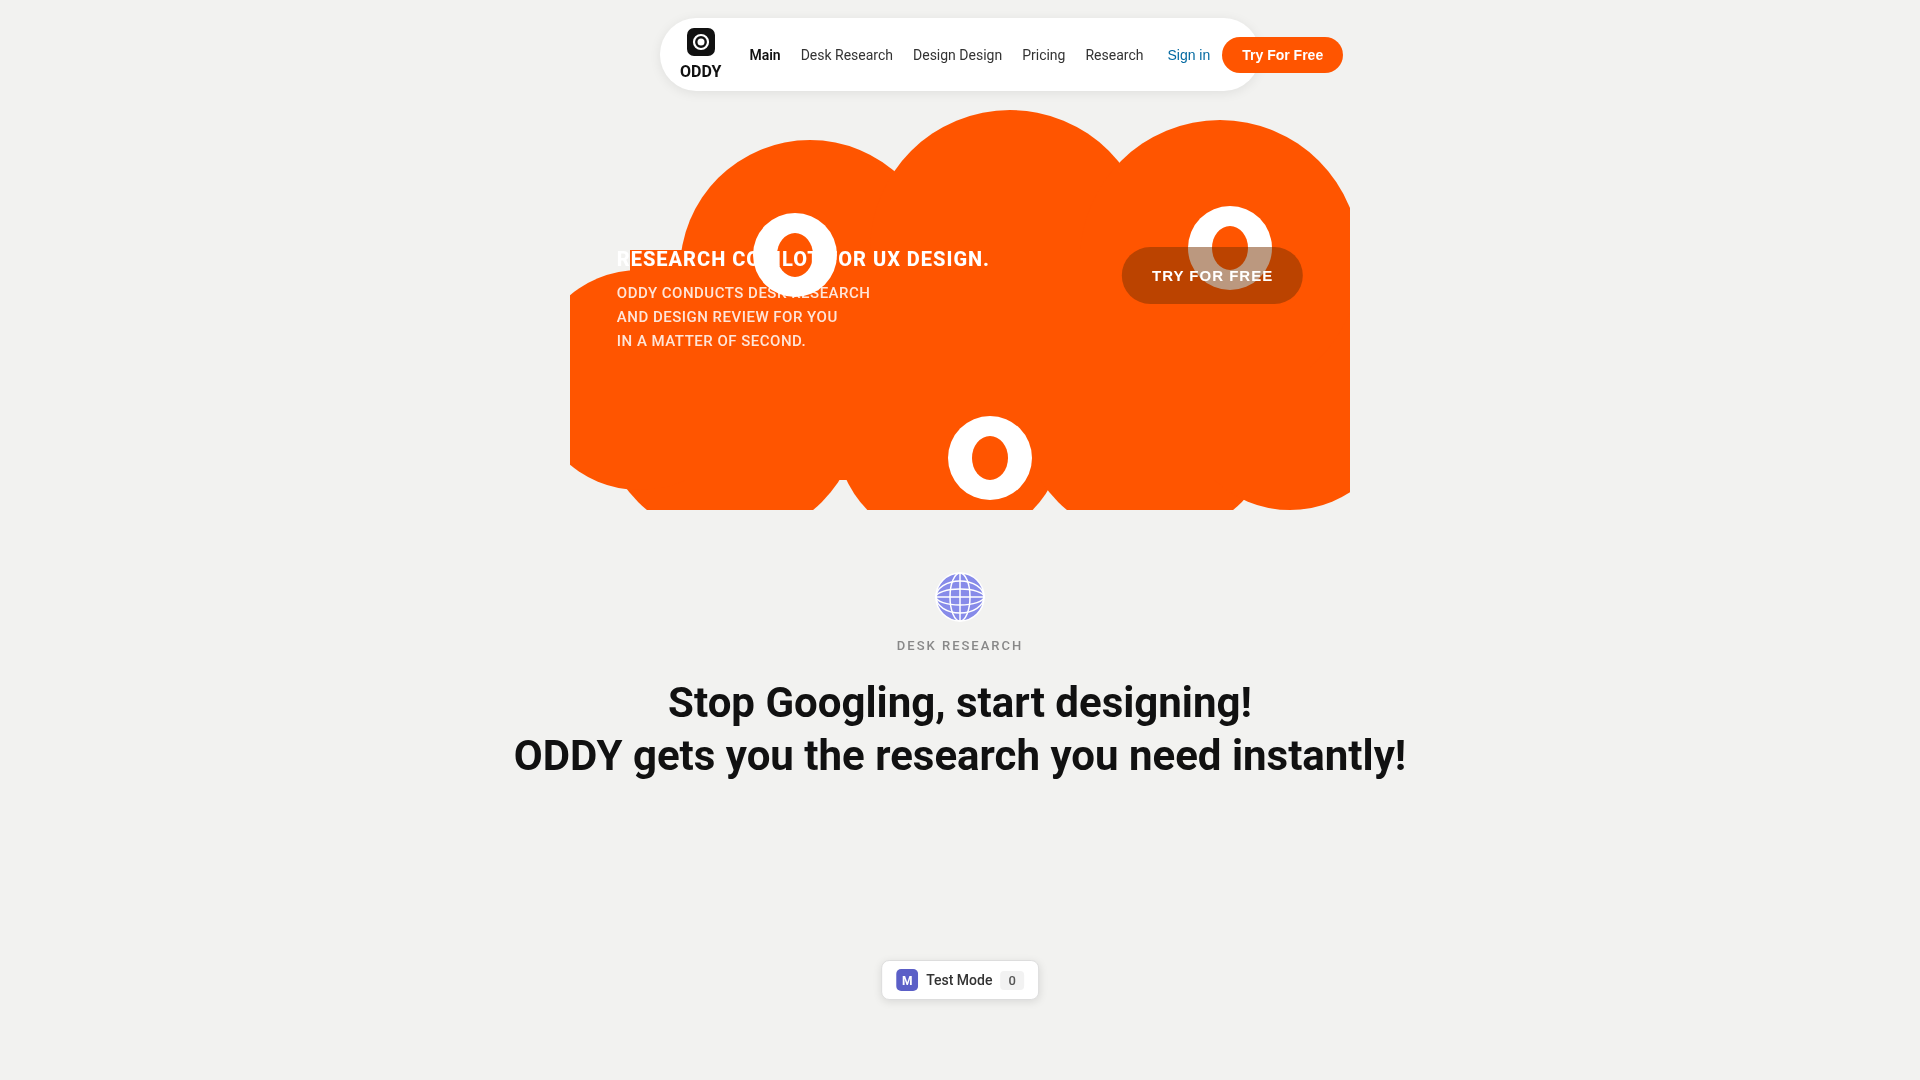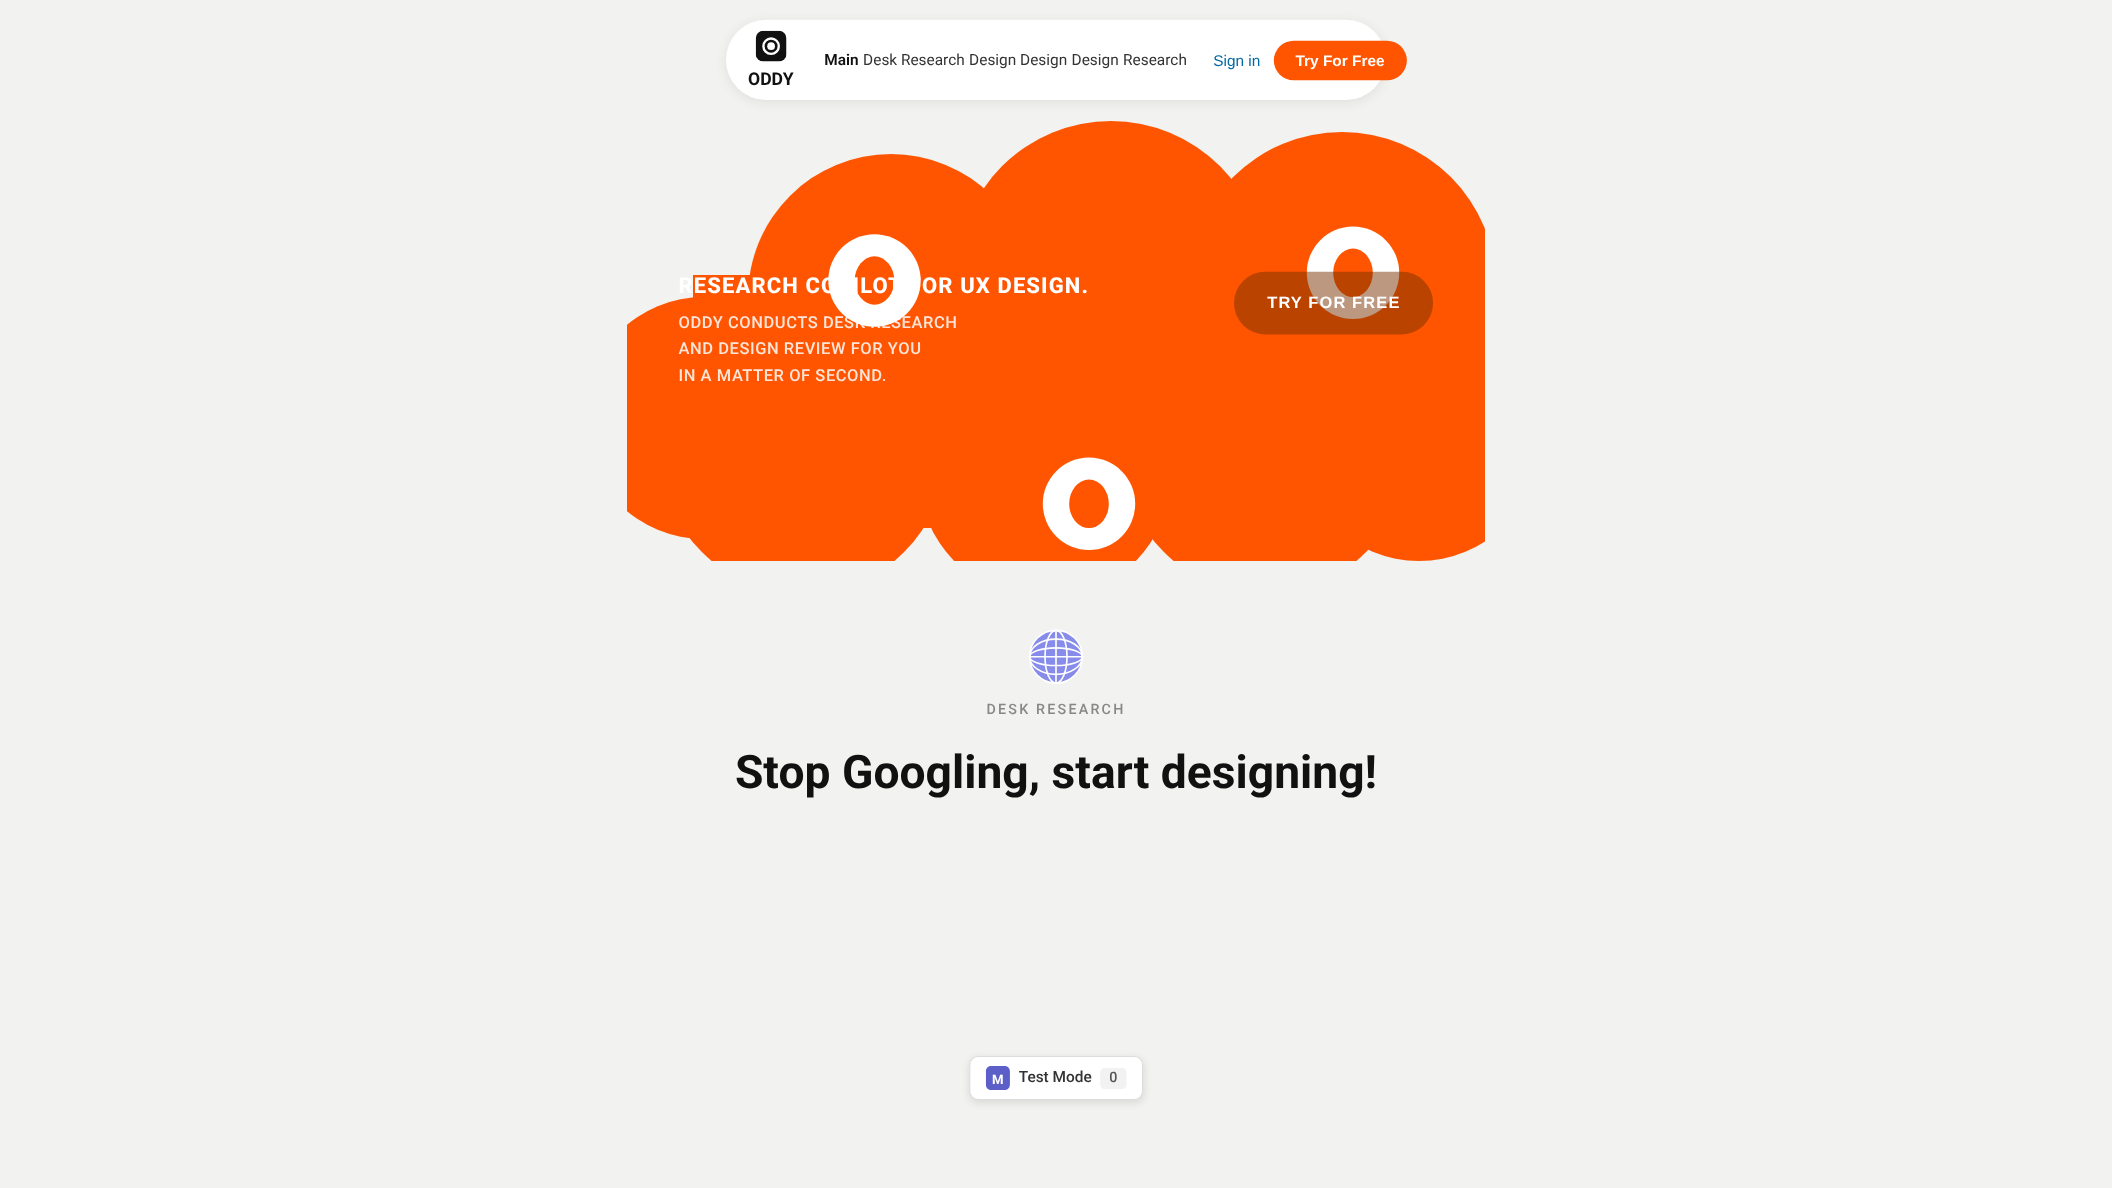"Main" .nav-links { gap: 4px -> 20px }
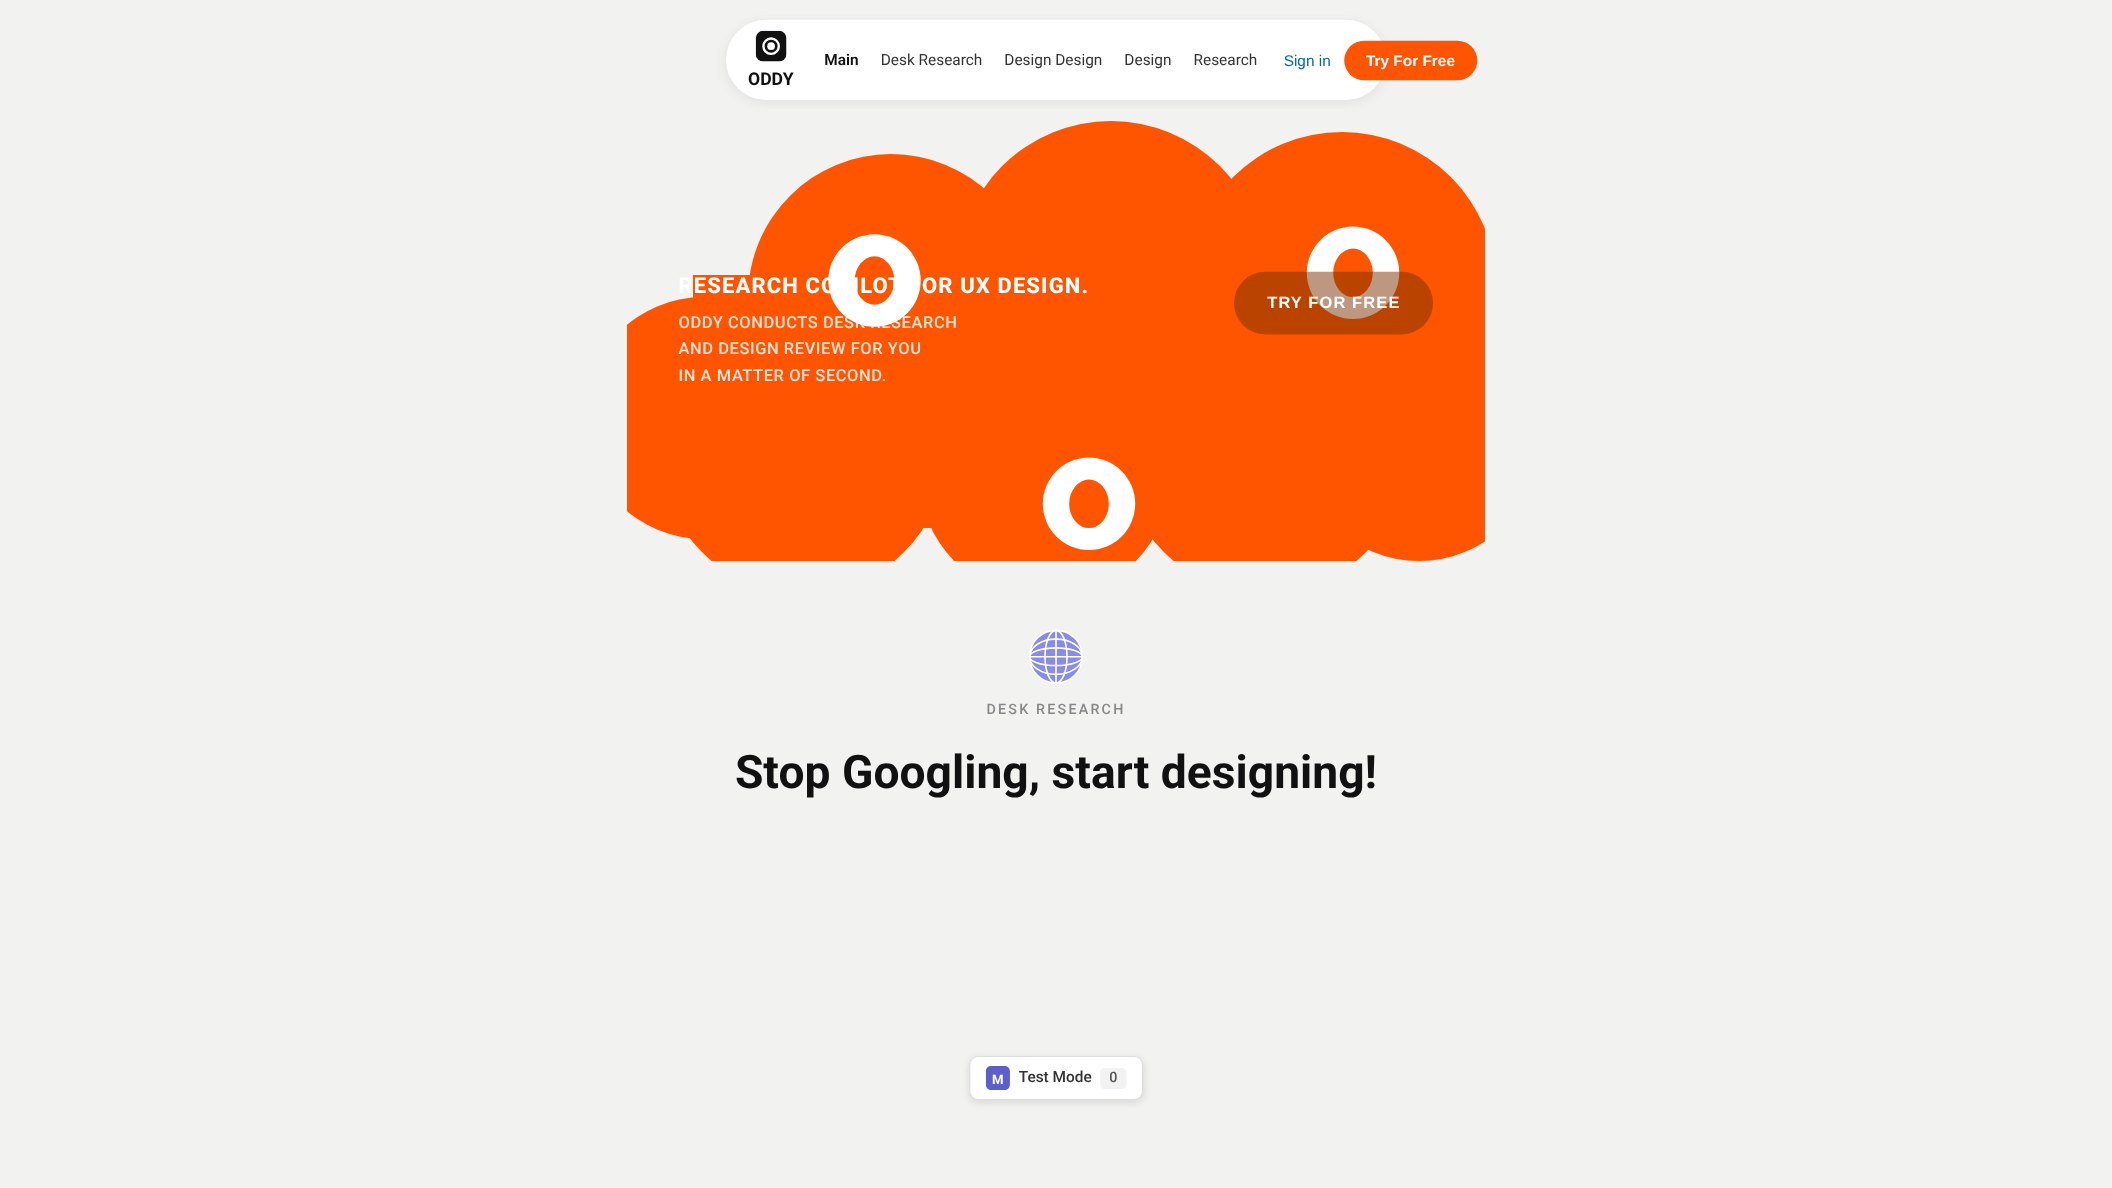"Design" a.nav-link { text: Design -> Pricing }
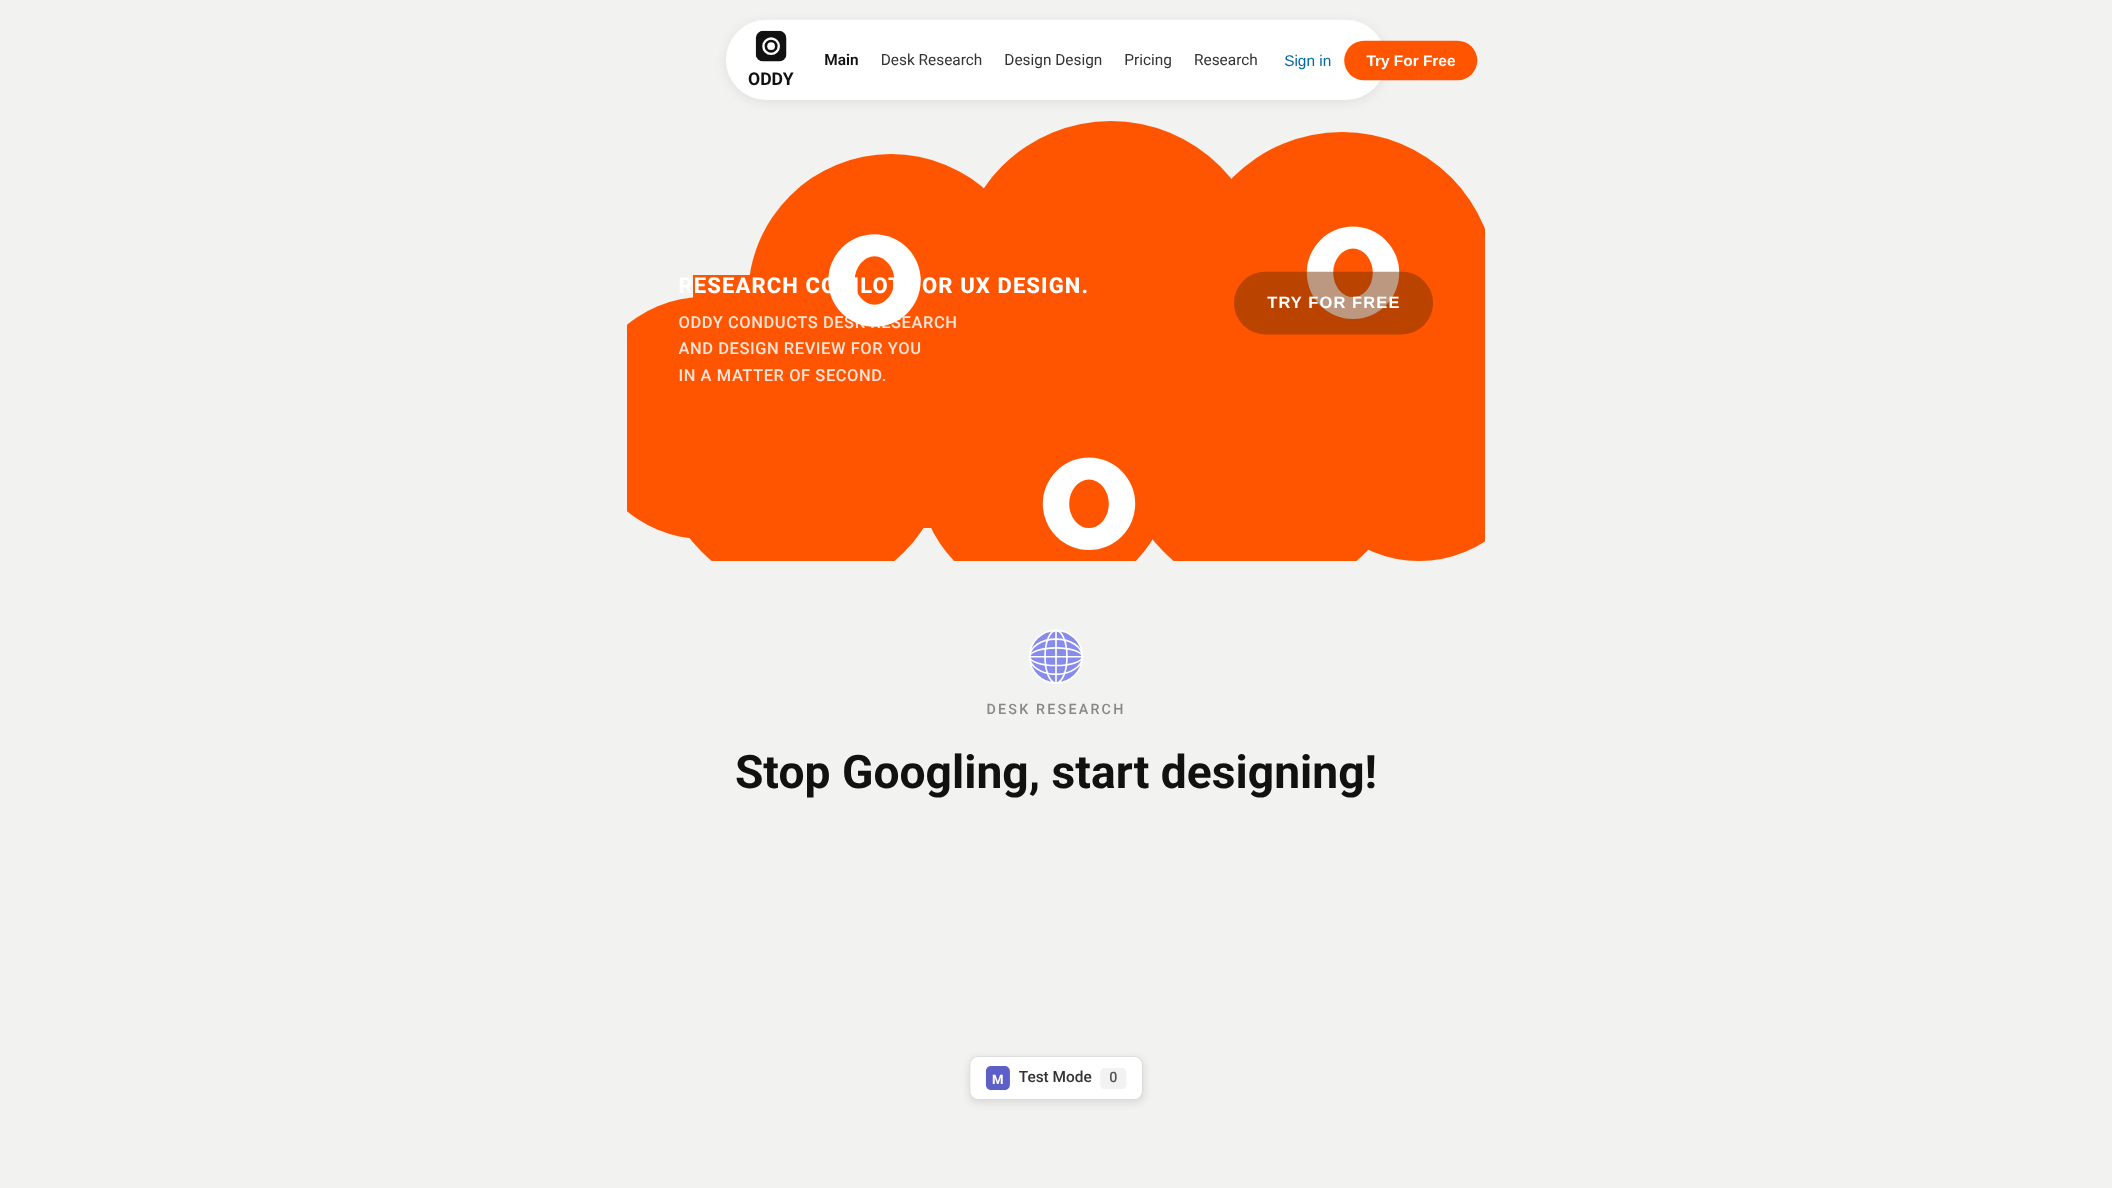"ODDY gets you the research" div { html: none -> <div>ODDY gets you the research you need instantly!</div> }
